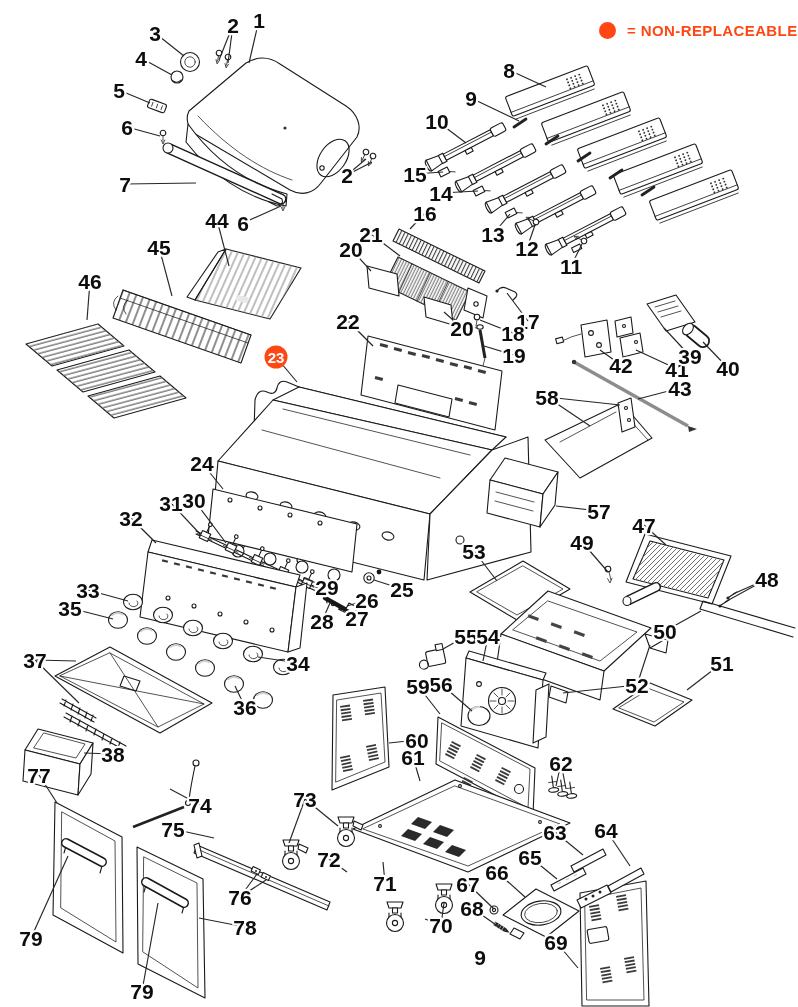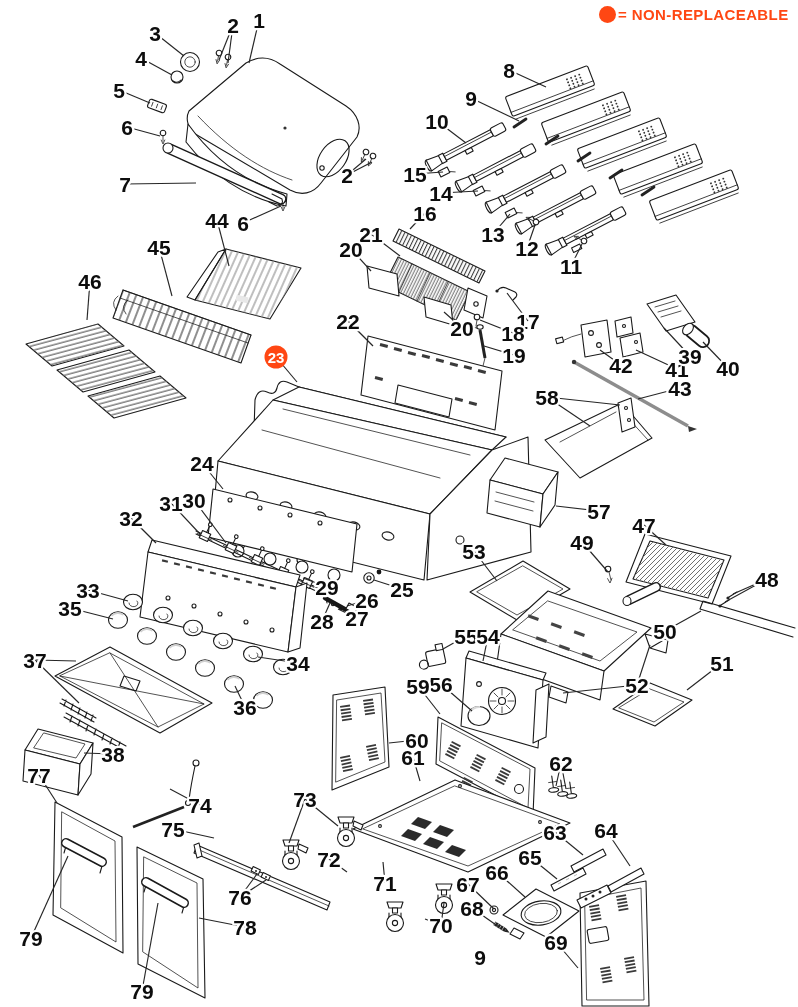"= NON-REPLACEABLE" .legend { gap: 2px -> 11px; top: 6px -> 22px }
